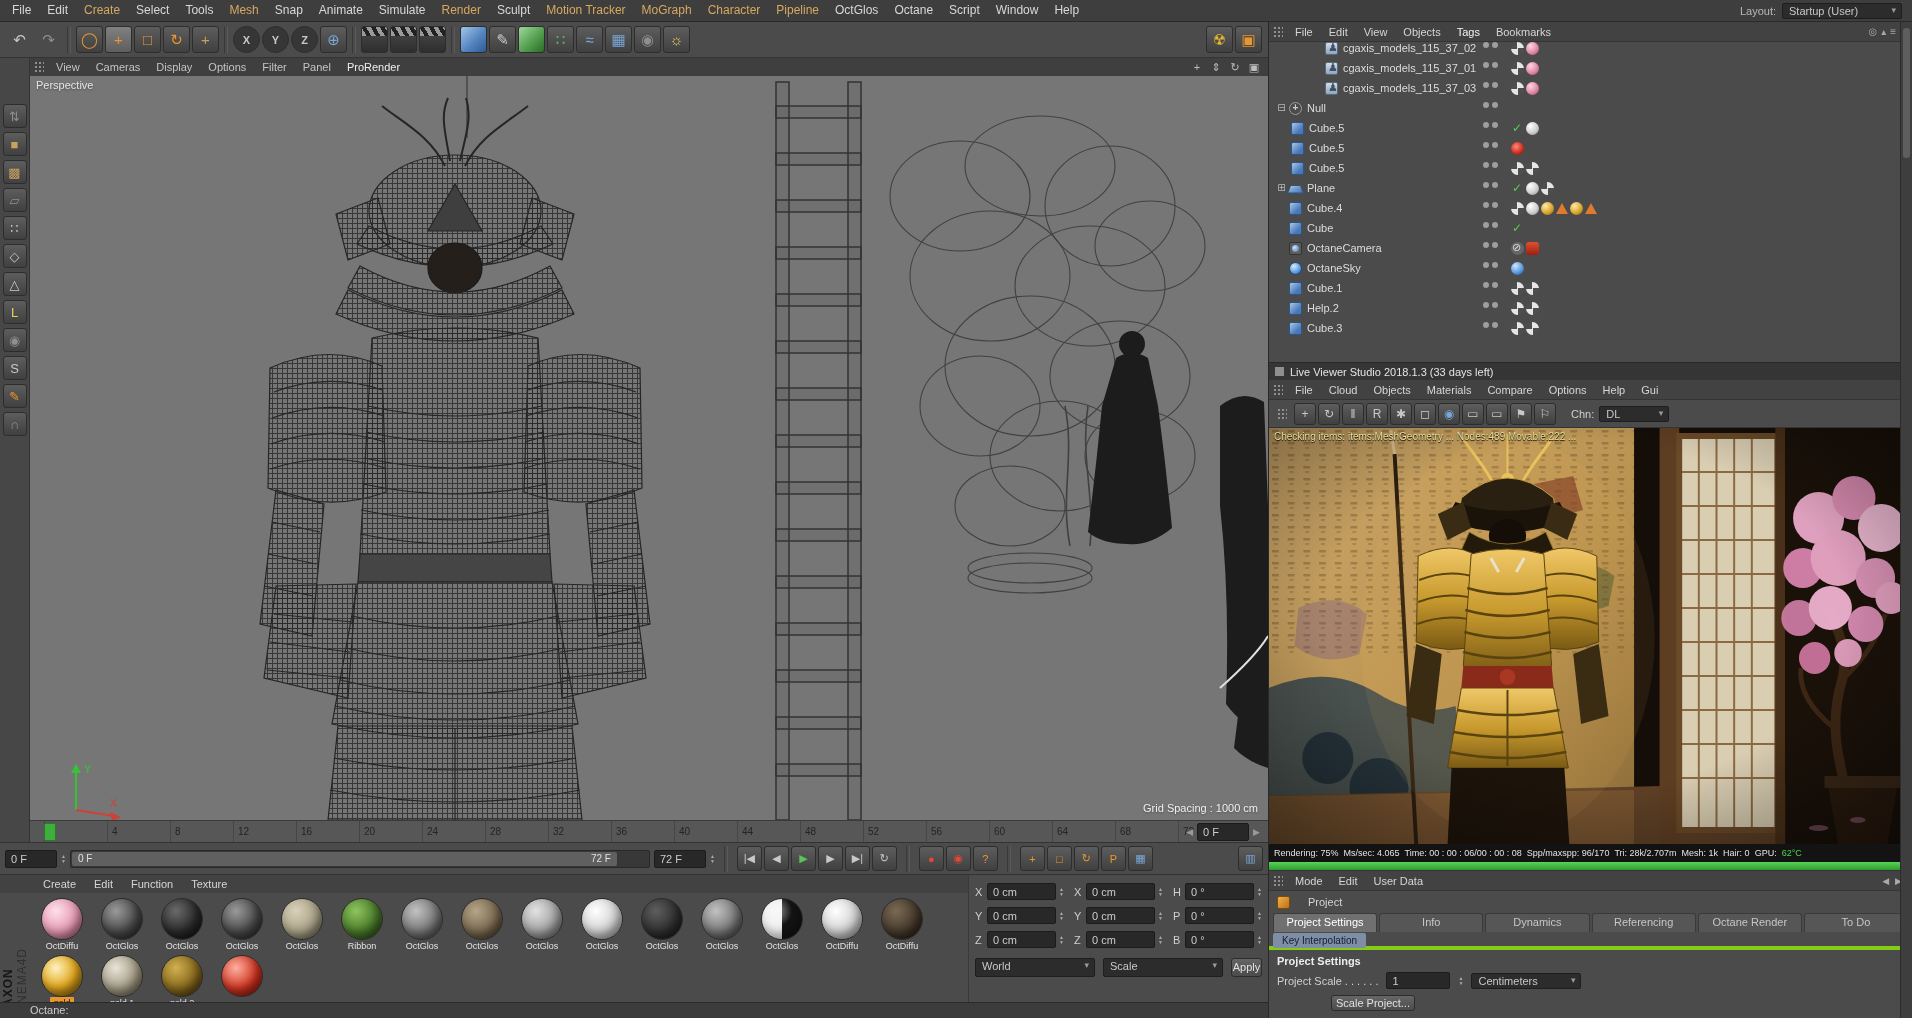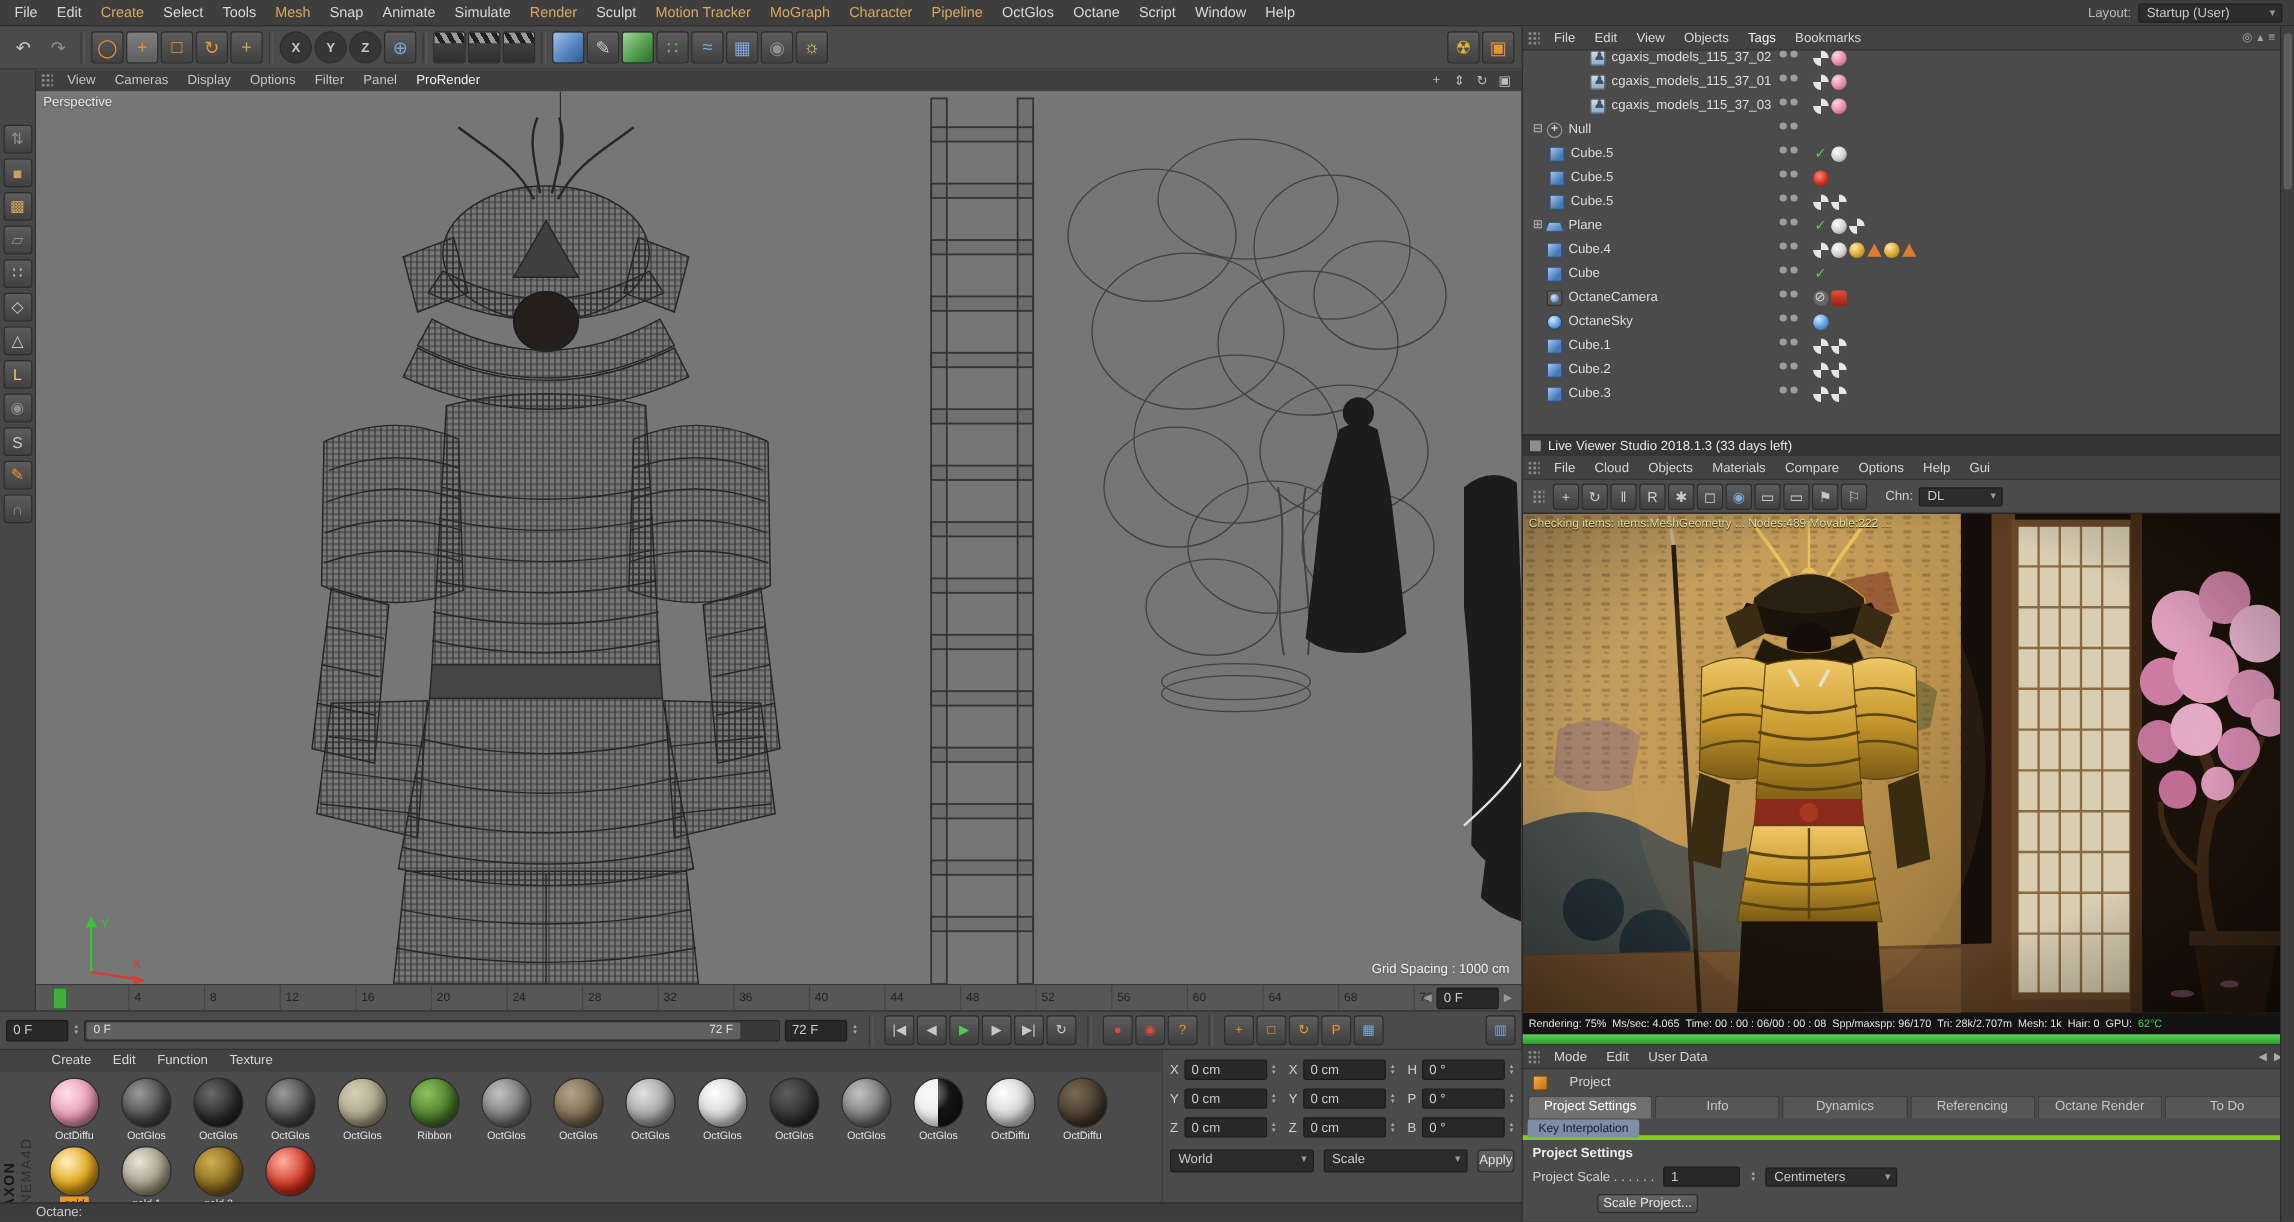"Cube.2" span.oname { text: Cube.2 -> Help.2 }
